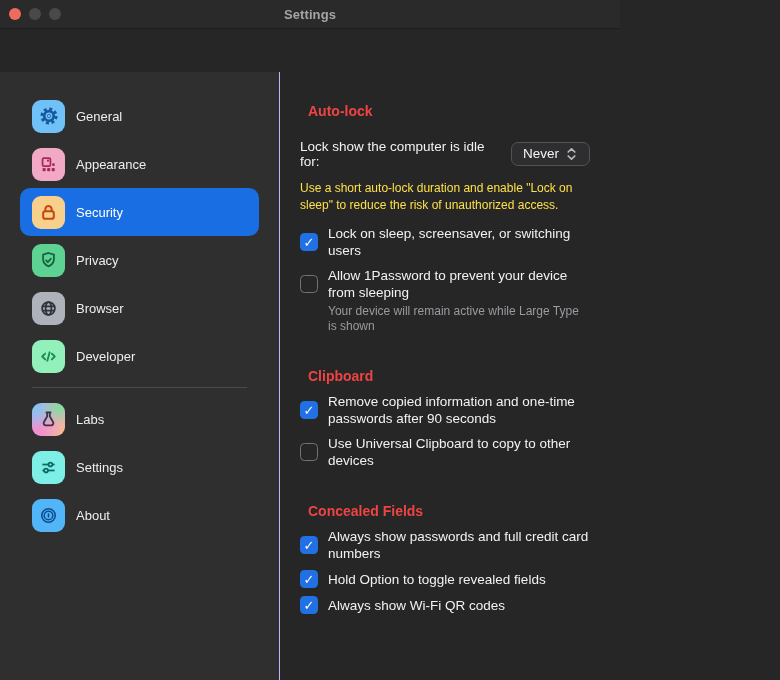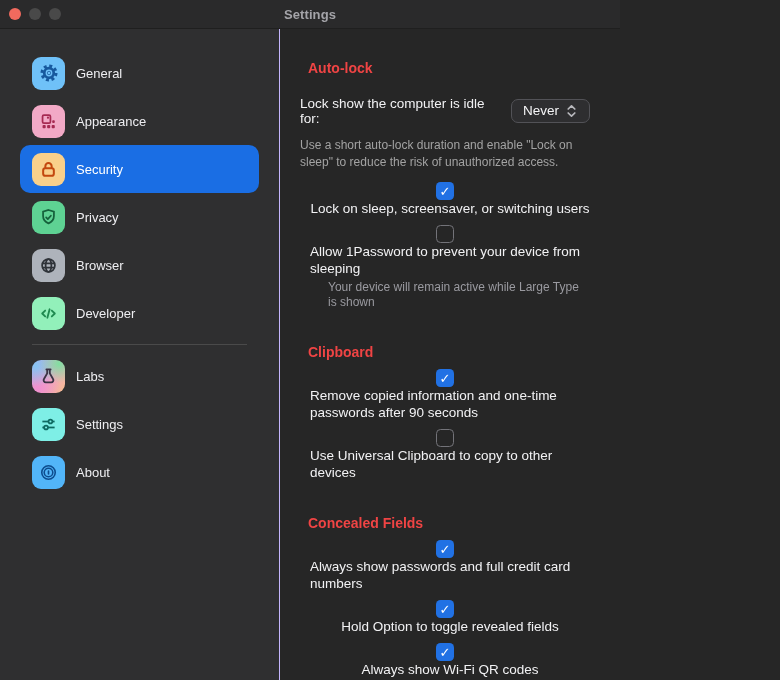"Settings" .window { gap: none -> 43px }
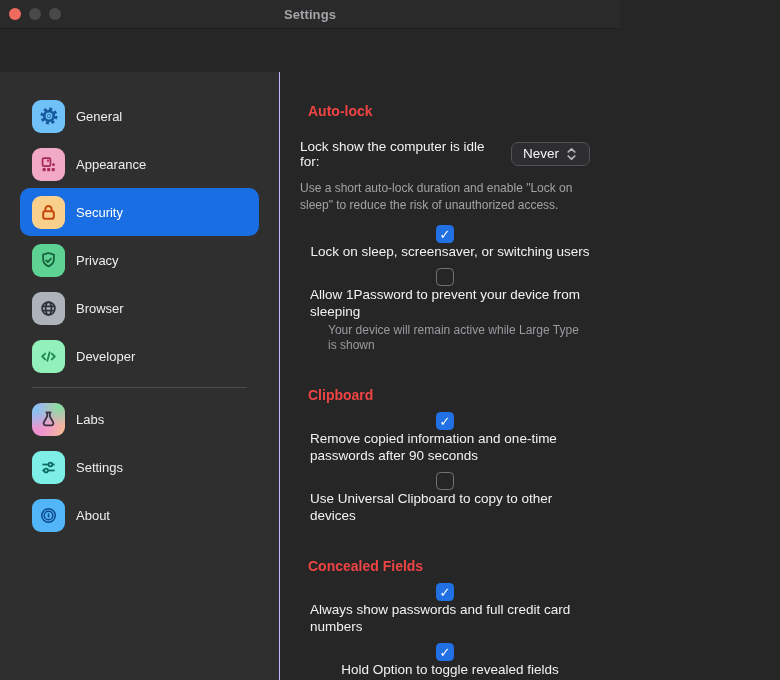"Use a short auto-lock duration" .help-text { color: #a3a3a3 -> #fde047 }
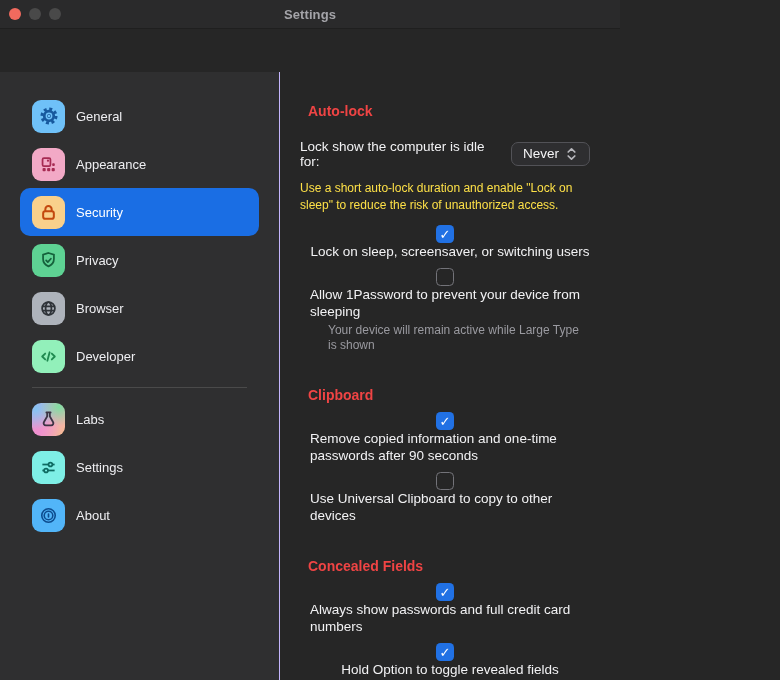"Lock on sleep, screensaver, or" .cb-row { flex-direction: column -> none }
